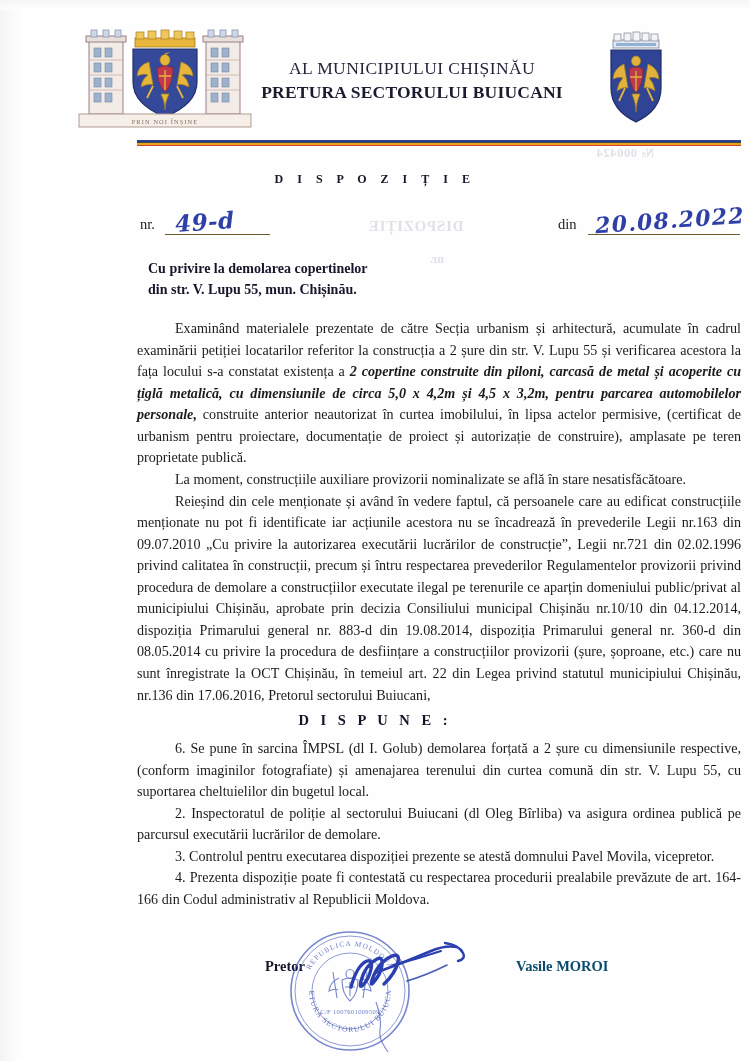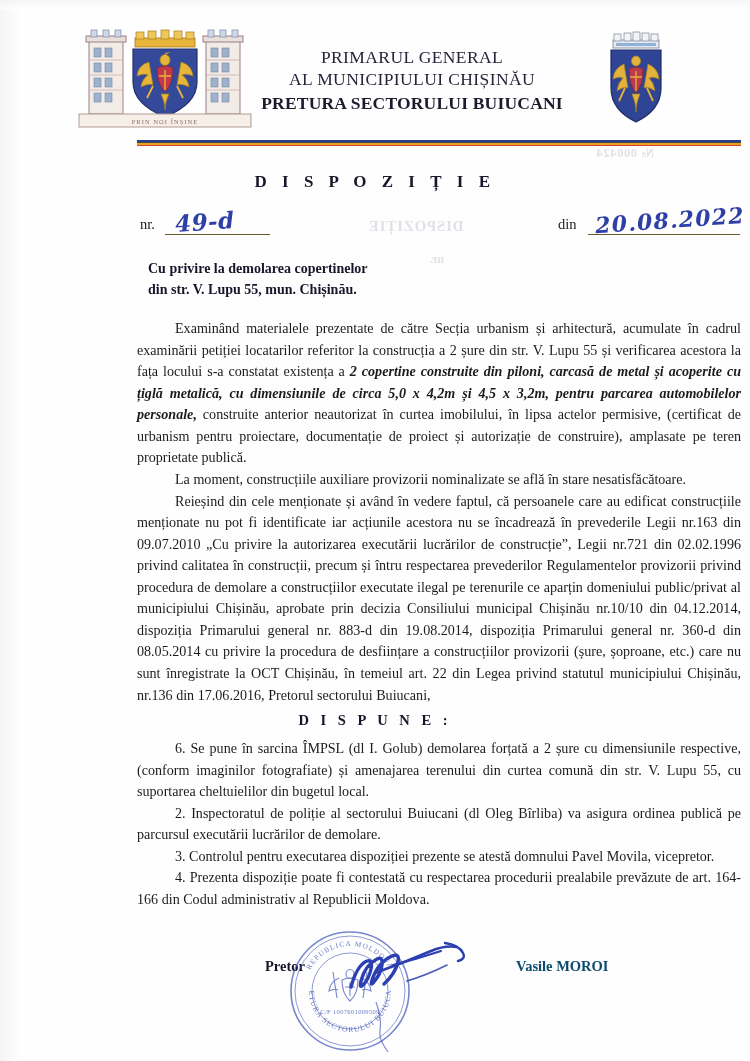"PRIMARUL GENERAL" div.ht-line1 { html: <div>PRIMARUL GENERAL</div> -> none }
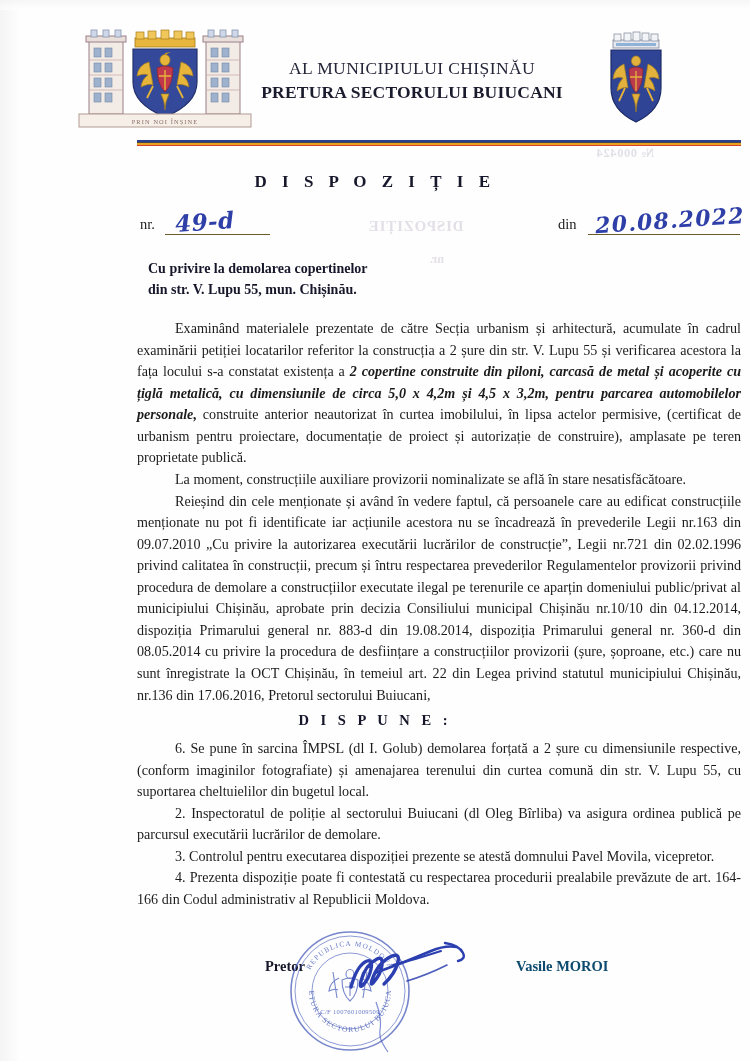"D I S P O" .doc-title { font-size: 17px -> 12px }
